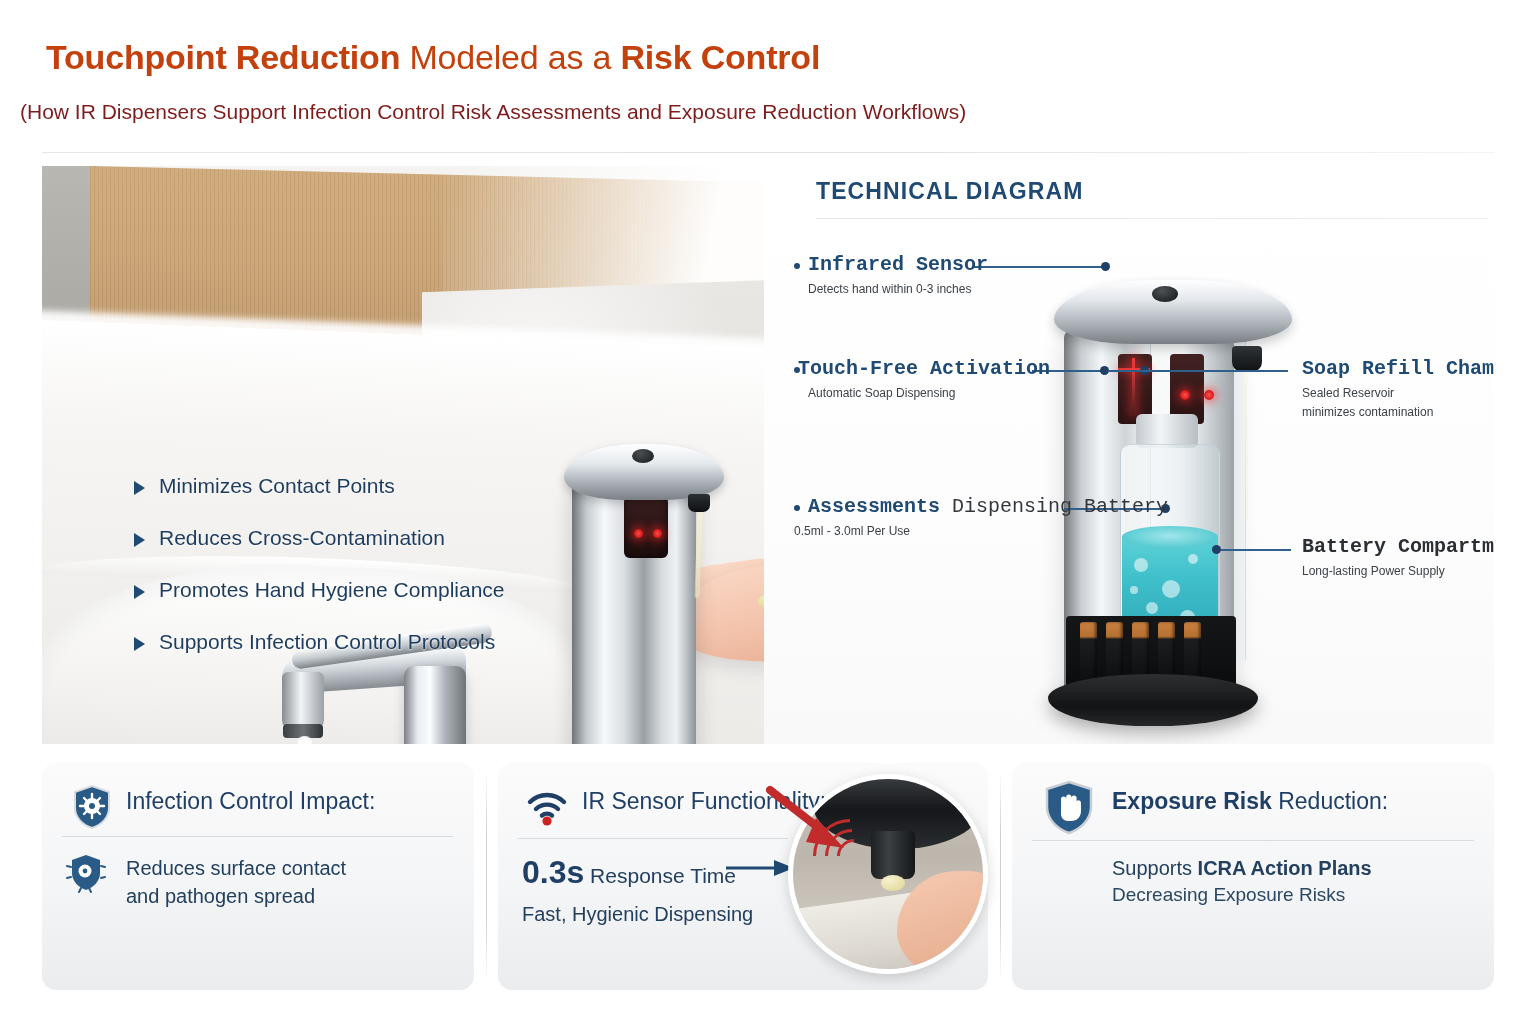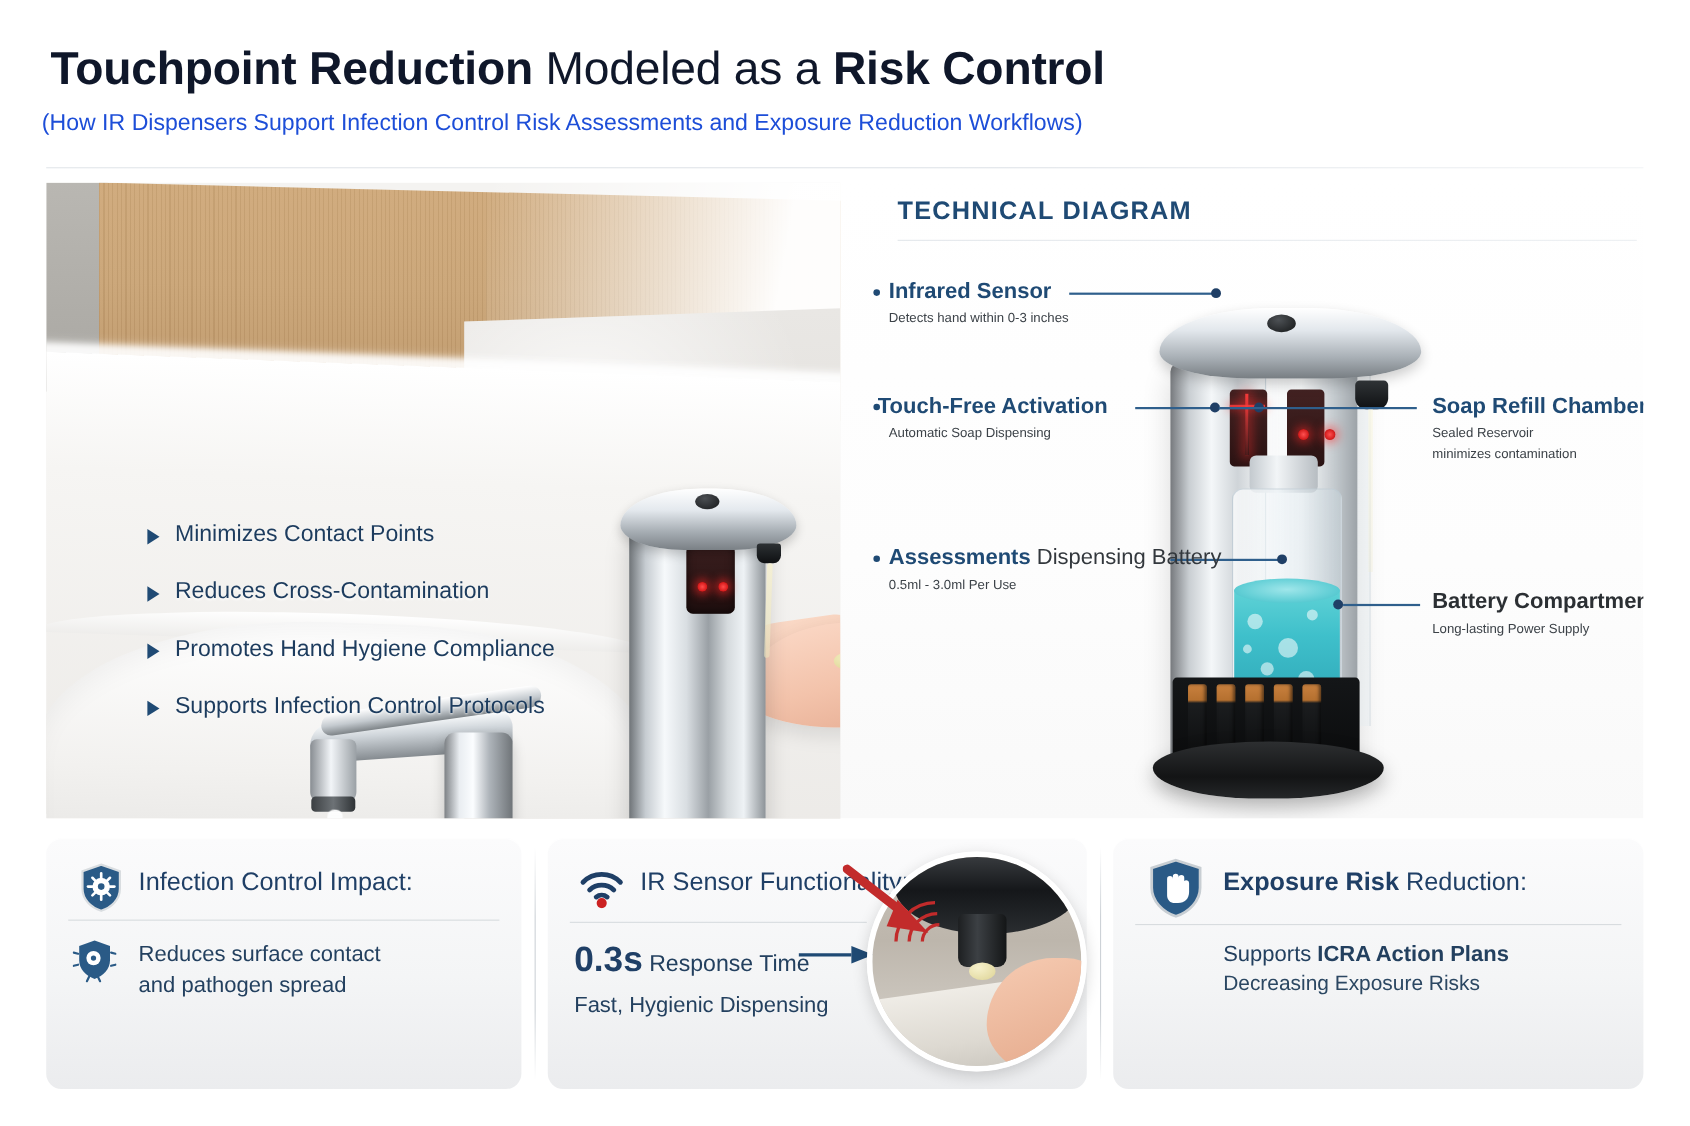"Touchpoint Reduction Modeled as a" #title { color: #0f172a -> #c2410c; font-size: 42px -> 34px }
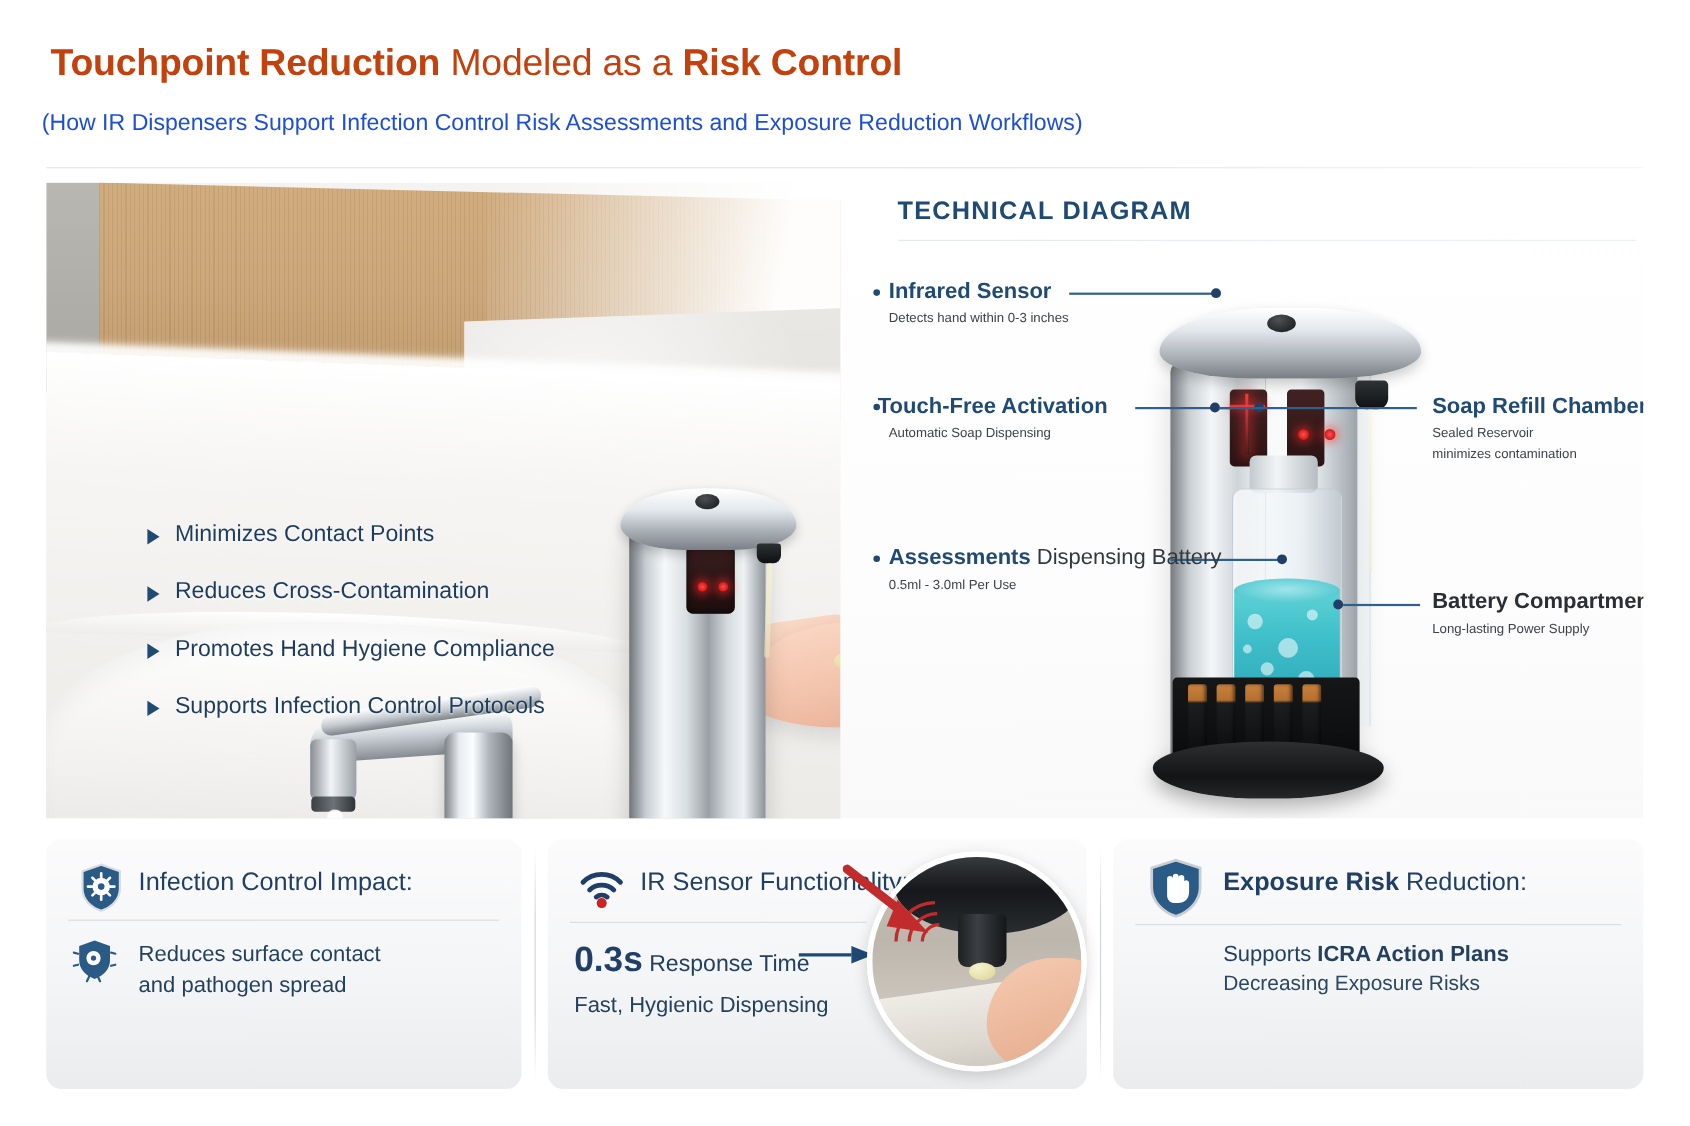"(How IR Dispensers Support Infection" #subtitle { color: #1d4ed8 -> #7f1d1d; left: 38px -> 20px }
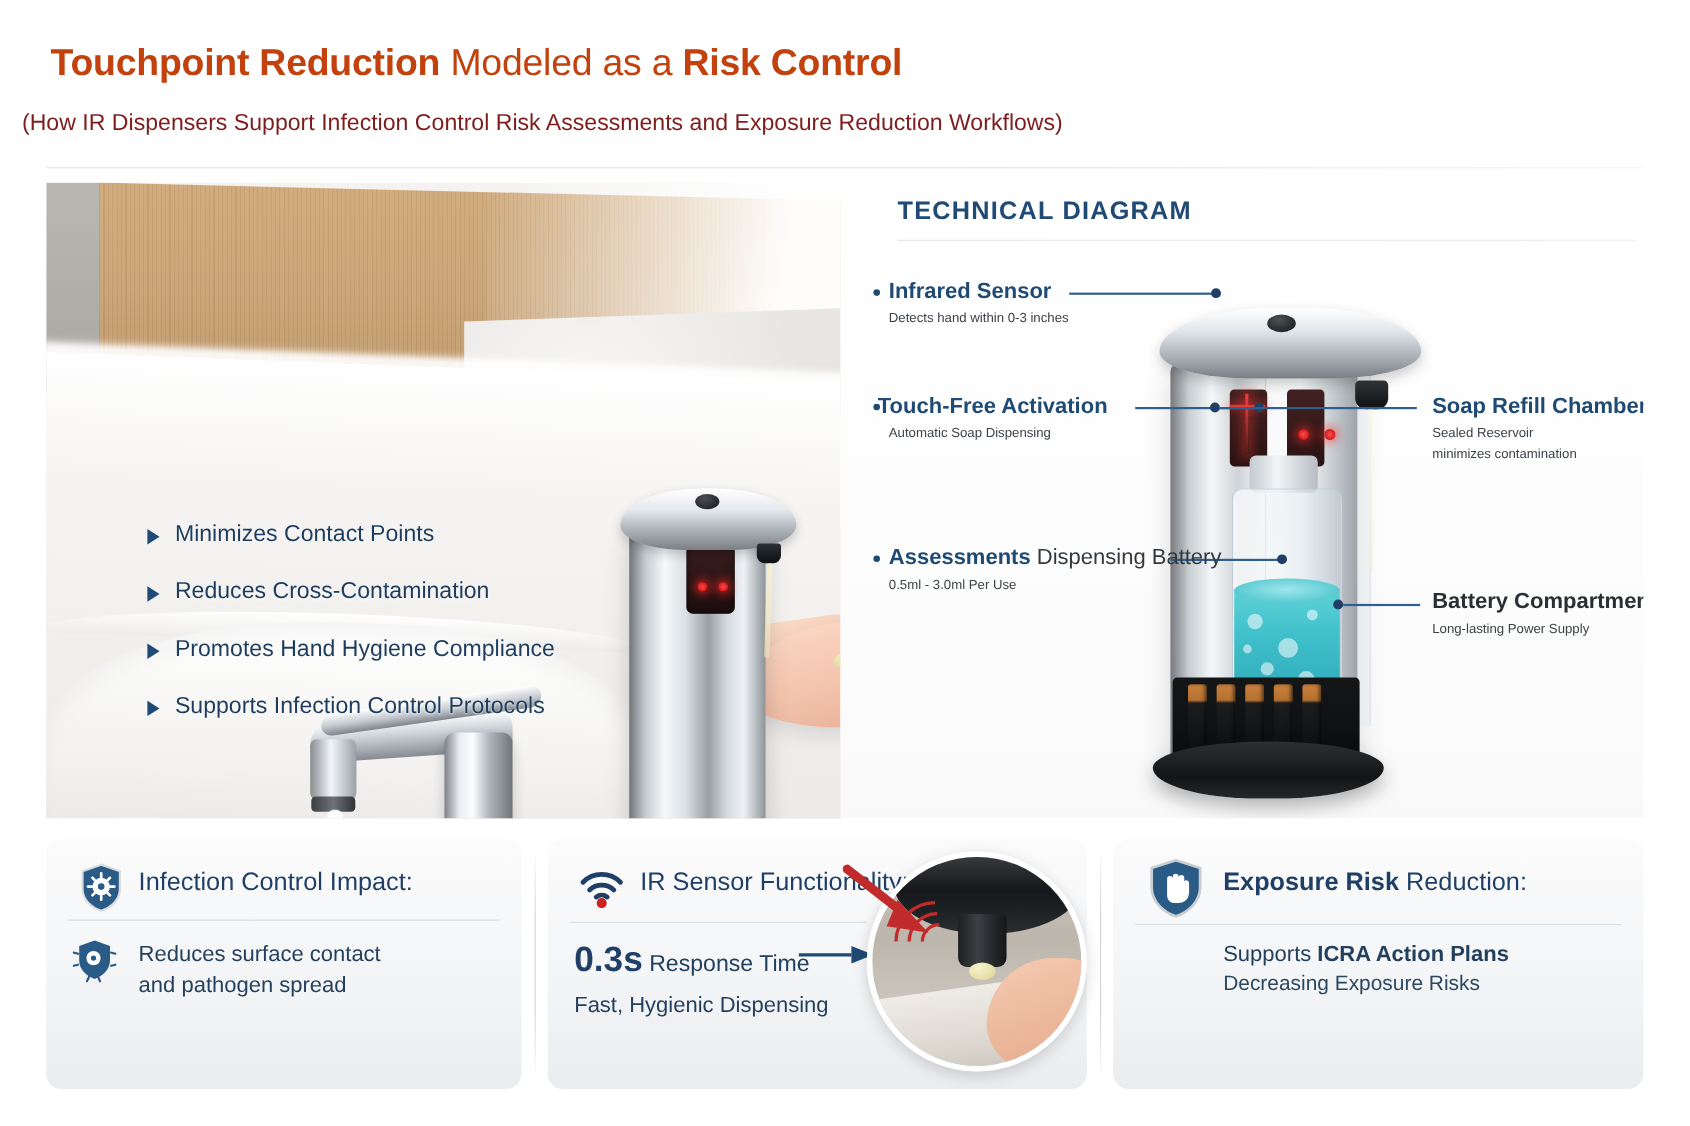"Infrared Sensor" .co-title { font-family: none -> Liberation Mono, monospace }
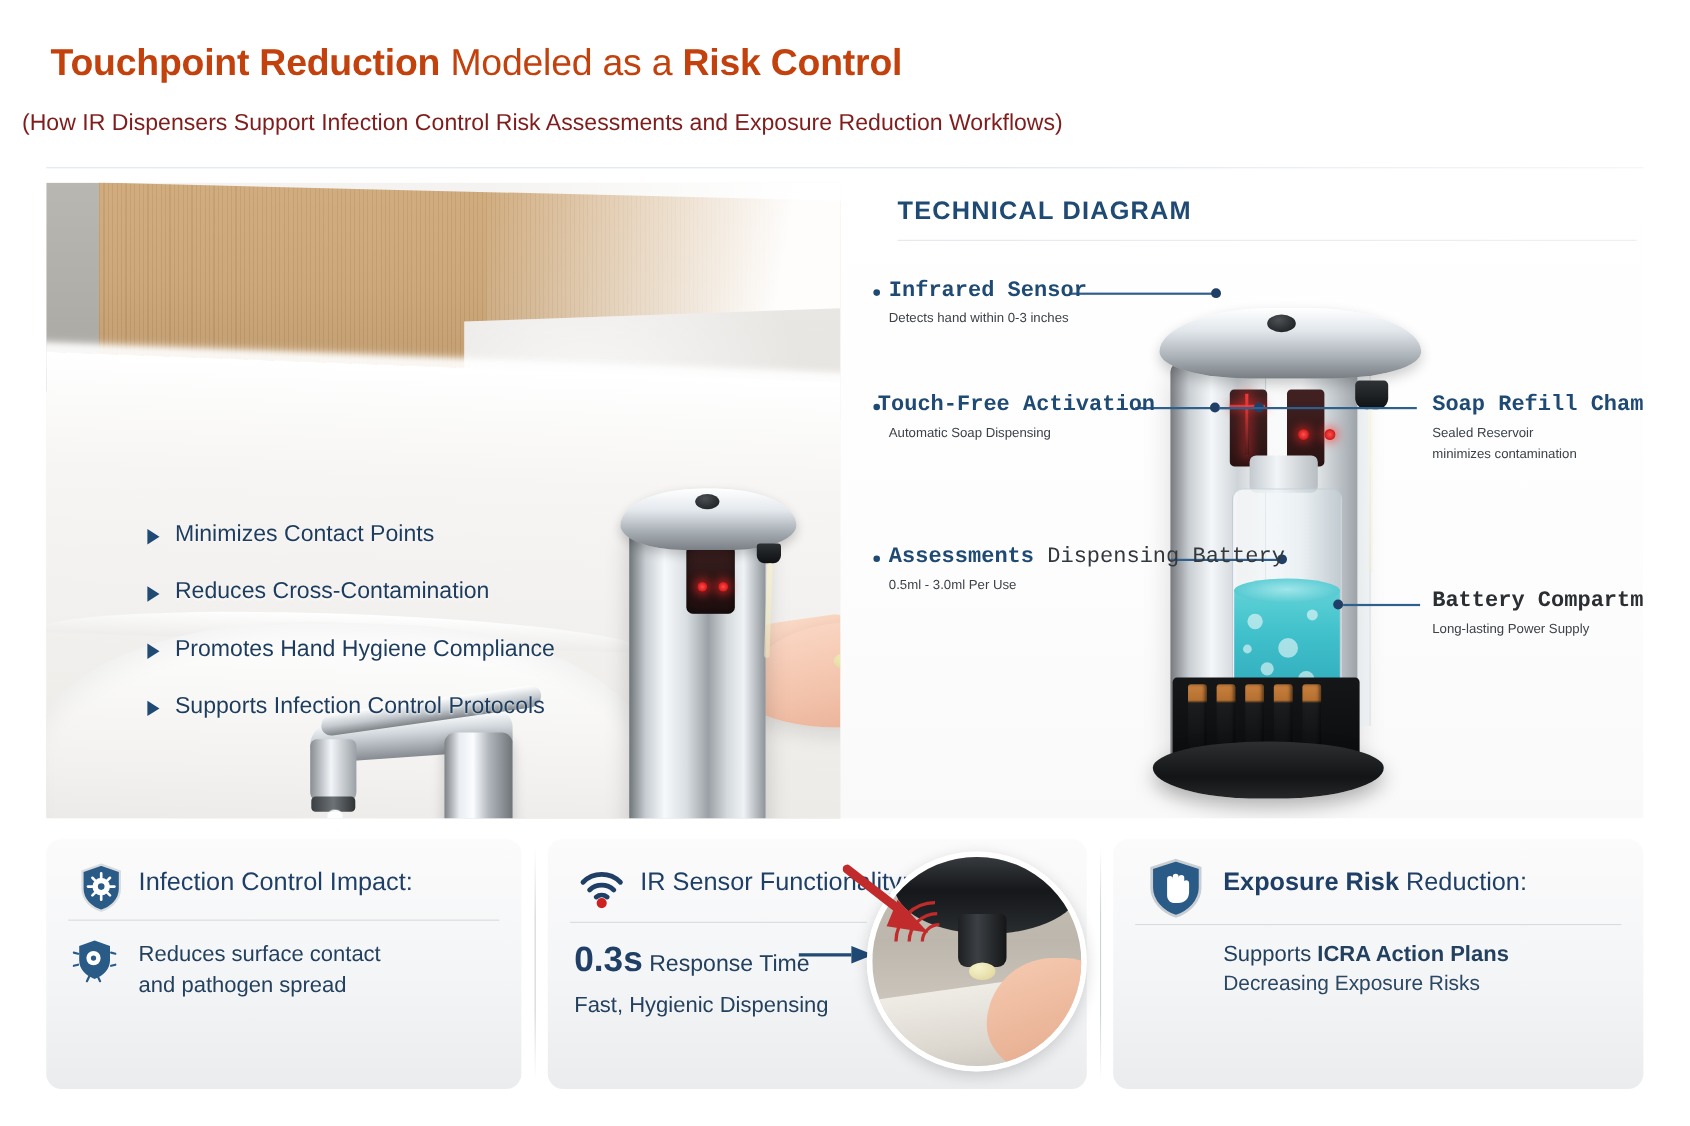"0.5ml - 3.0ml Per Use" div.co-sub { margin-left: 14px -> none }
